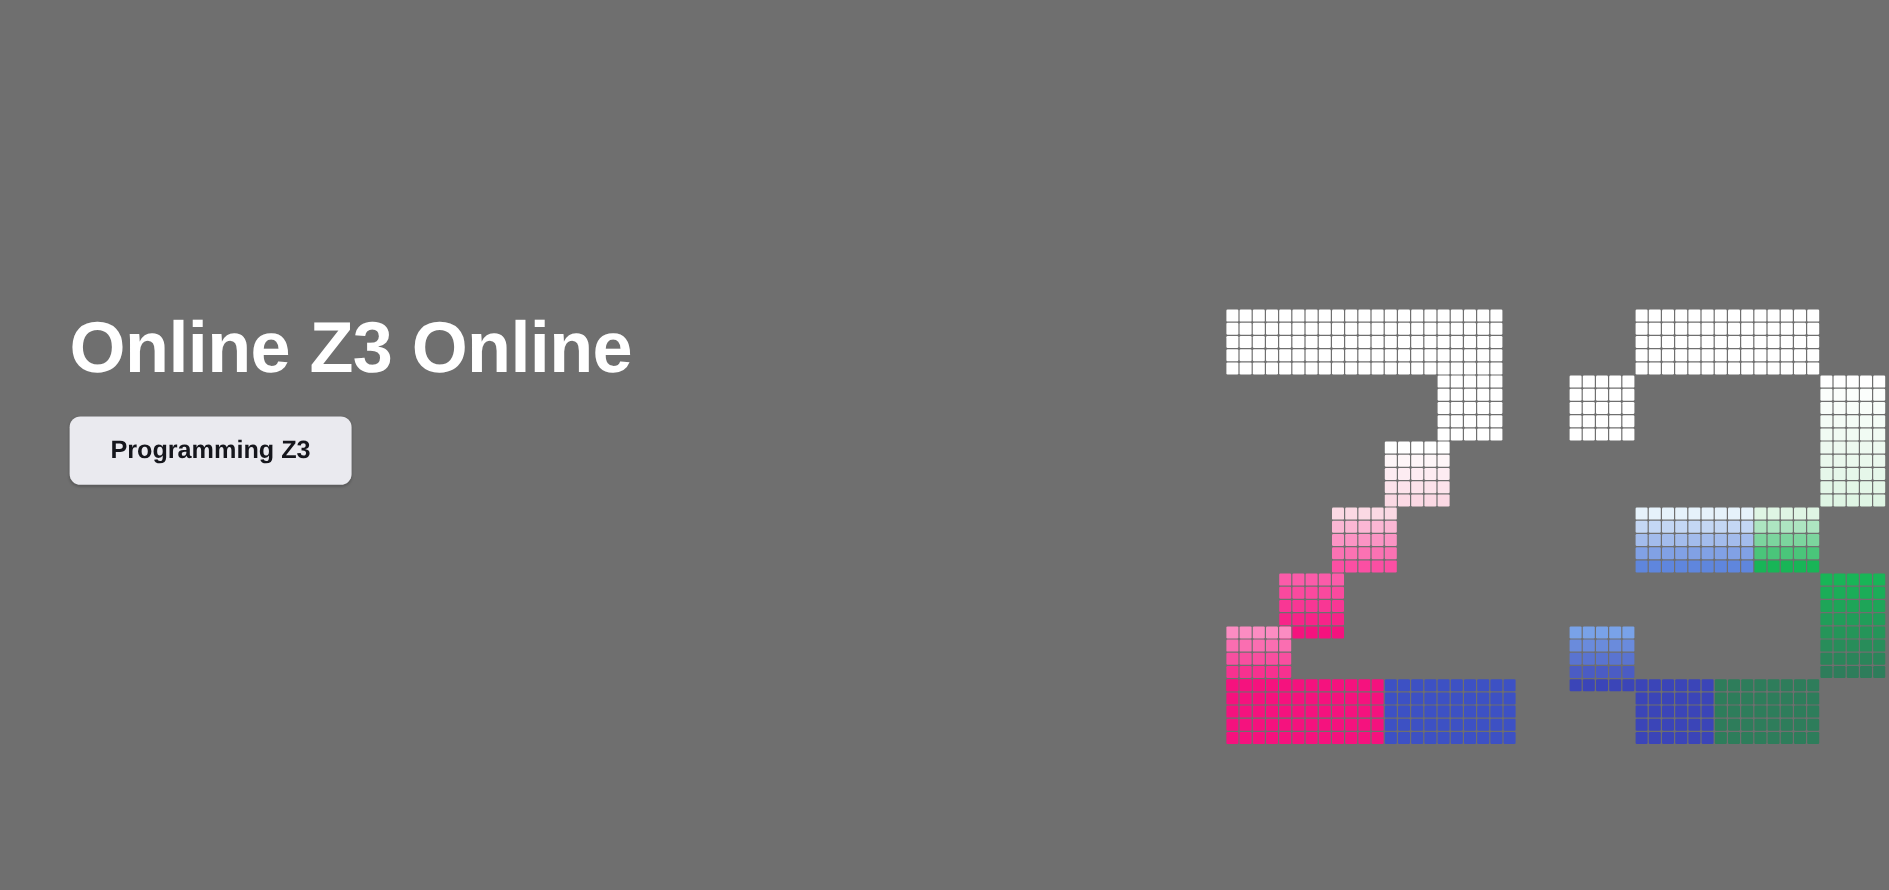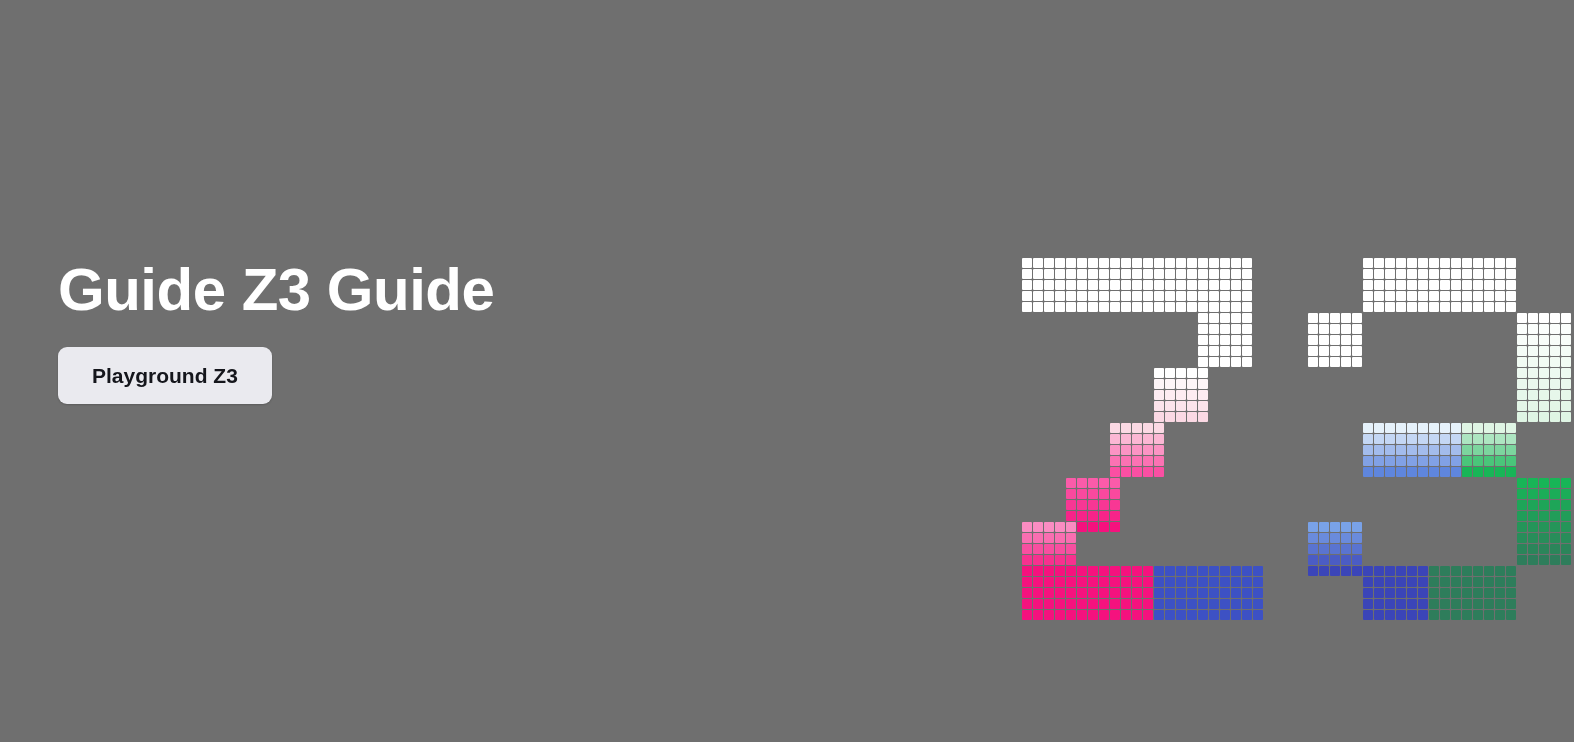"Guide Z3 Guide" h1.page-title { text: Guide Z3 Guide -> Online Z3 Online }
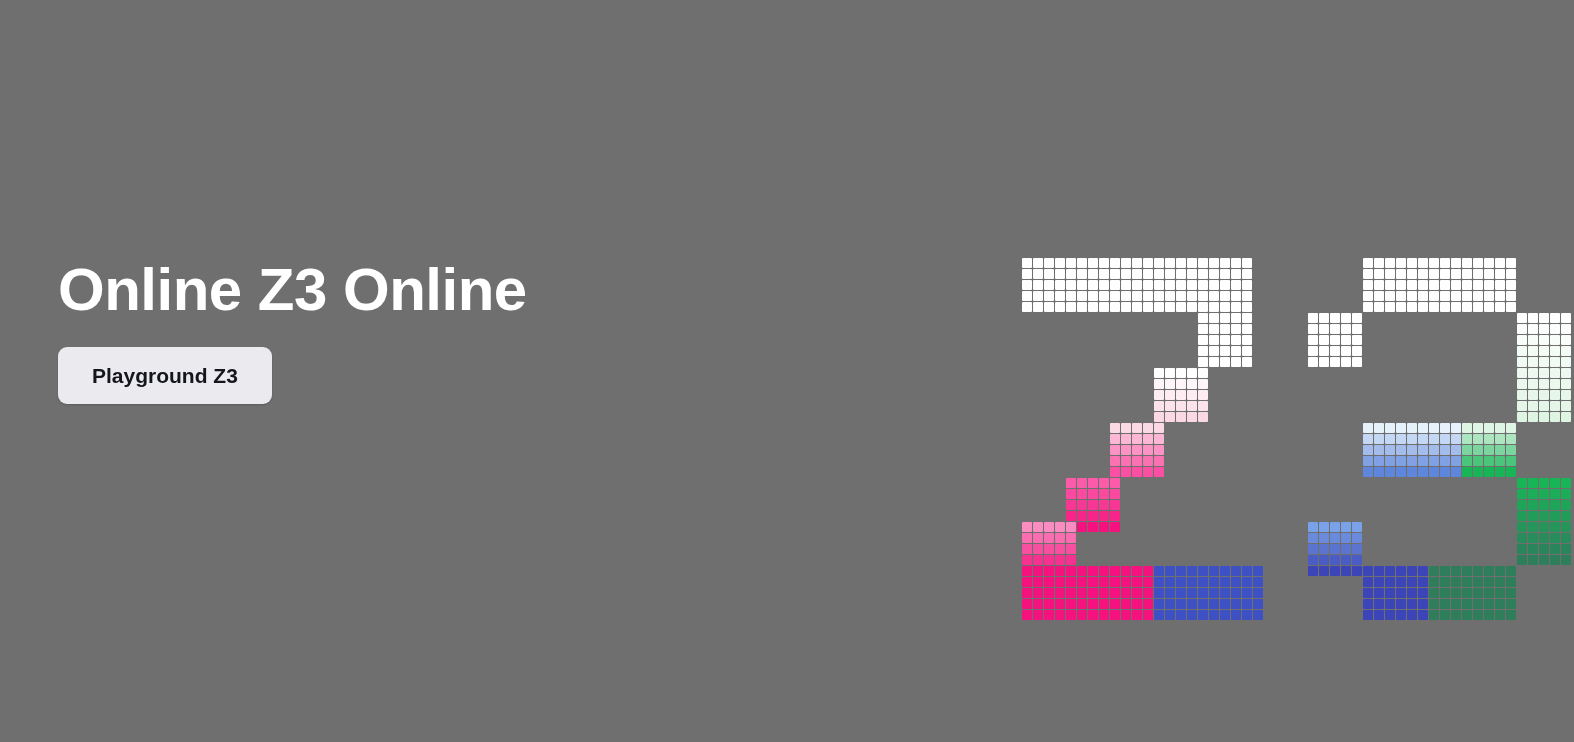"Playground Z3" button.nav-button { text: Playground -> Programming }
